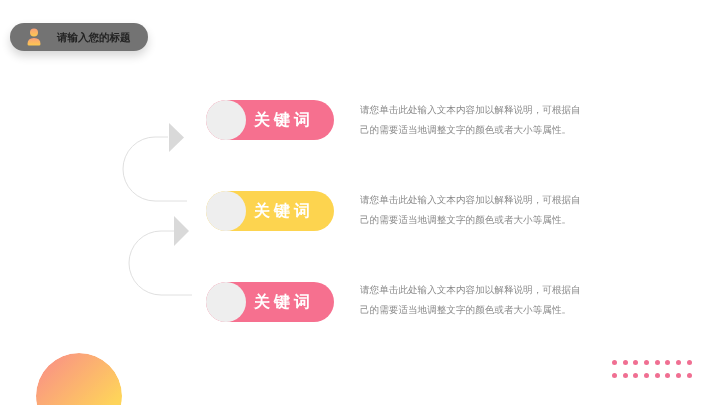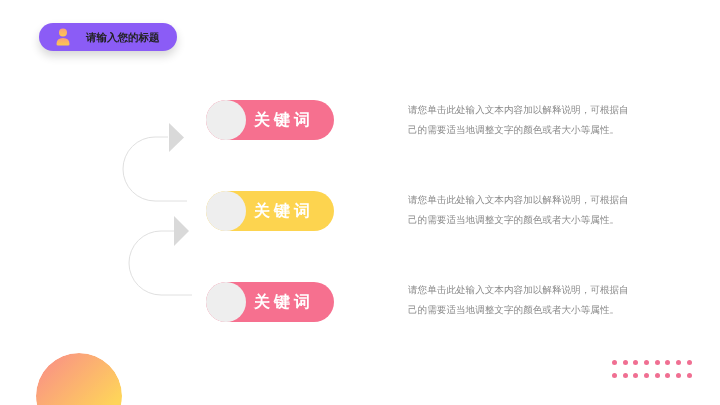"请输入您的标题" .title-pill { background: #8b5cf6 -> #737373; left: 39px -> 10px }
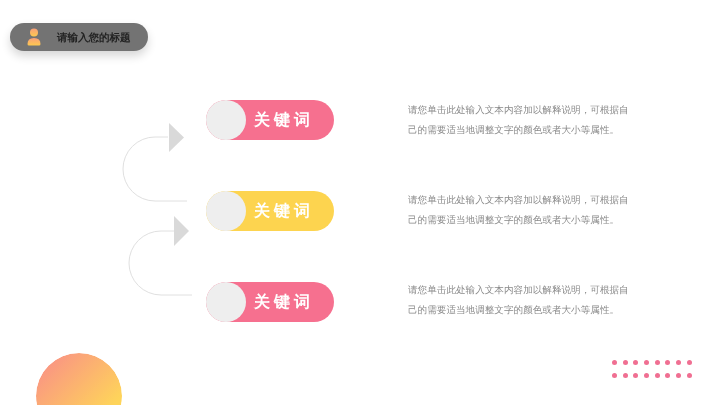"请您单击此处输入文本内容加以解释说明，可根据自" .desc span { margin-left: 48px -> none }
